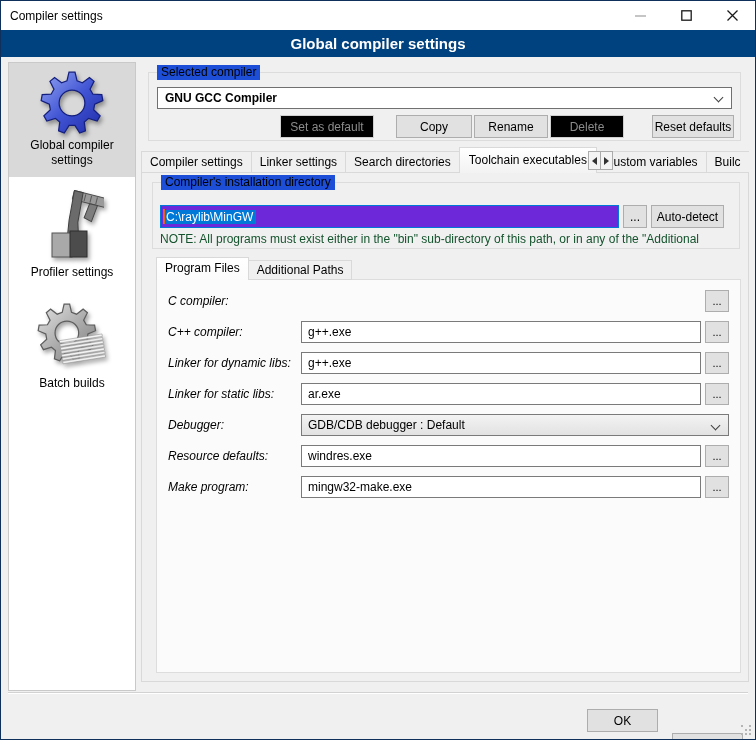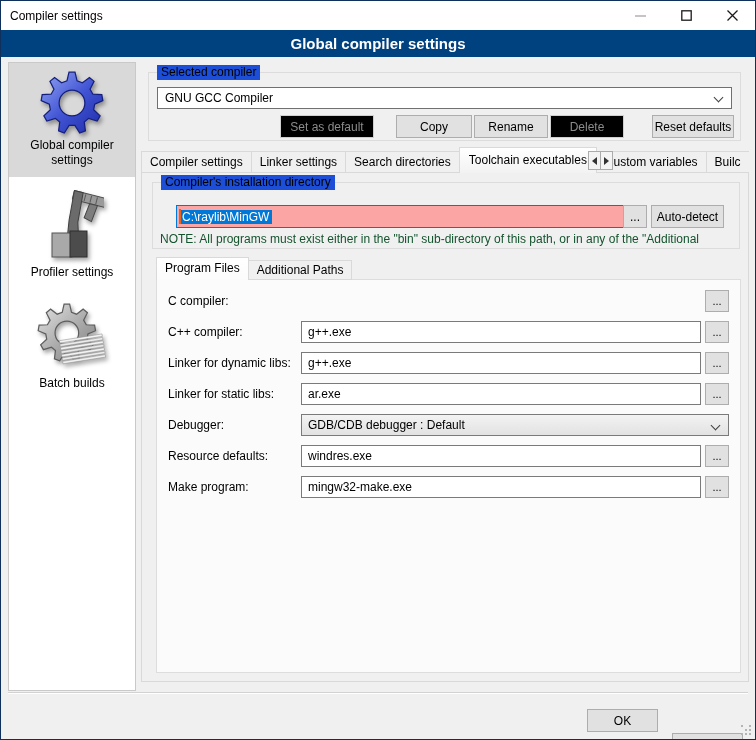"GNU GCC Compiler" .combo1 { font-weight: none -> bold }
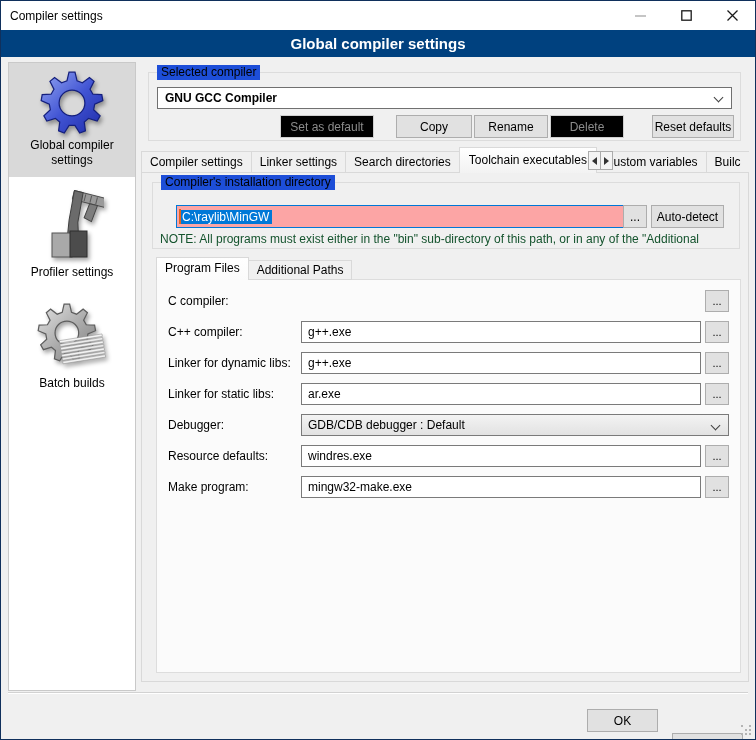"C:\raylib\MinGW" .dirinput { background: #fca5a5 -> #6d28d9; left: 175px -> 159px }
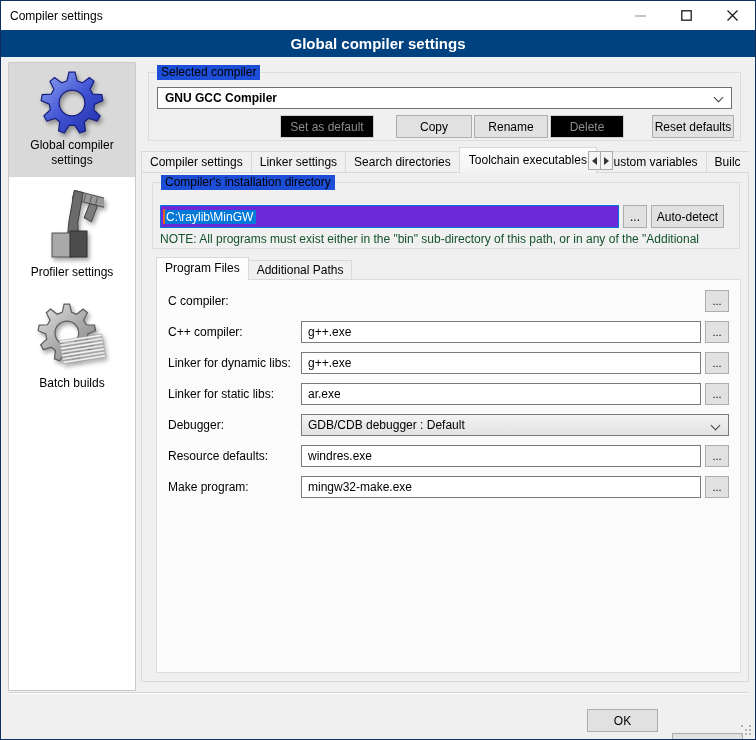"C compiler:" .flabel { font-style: none -> italic }
